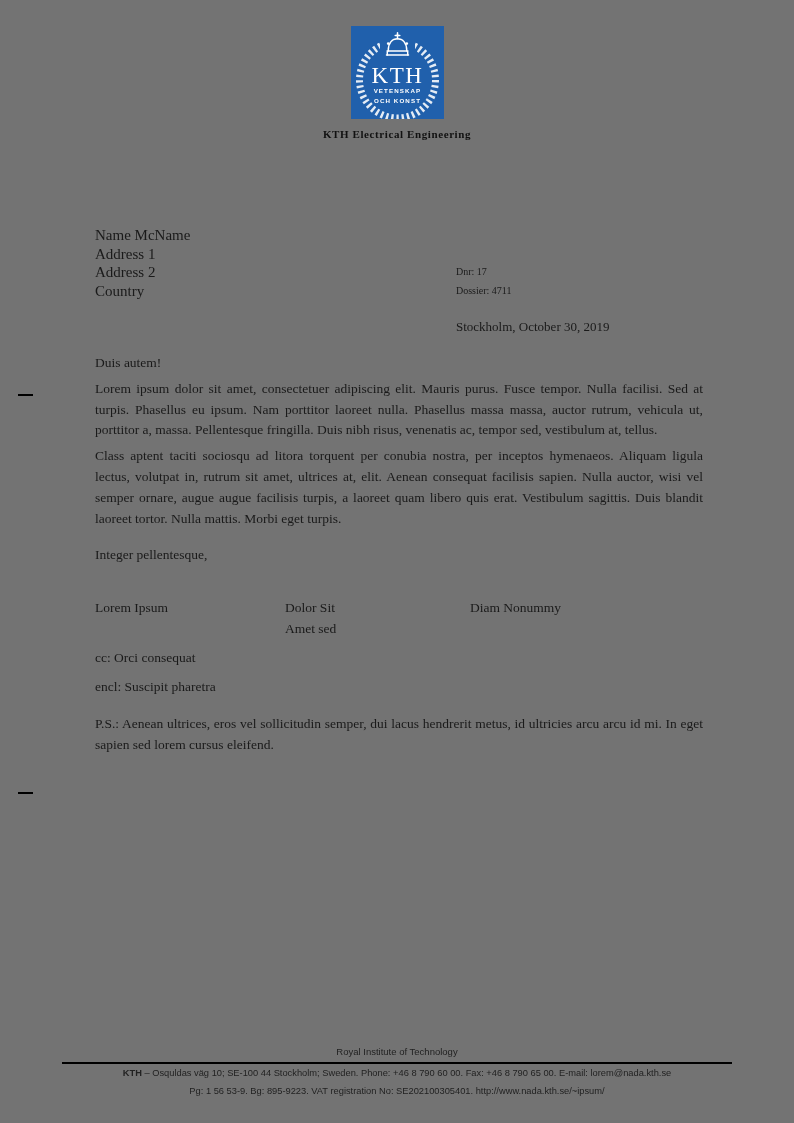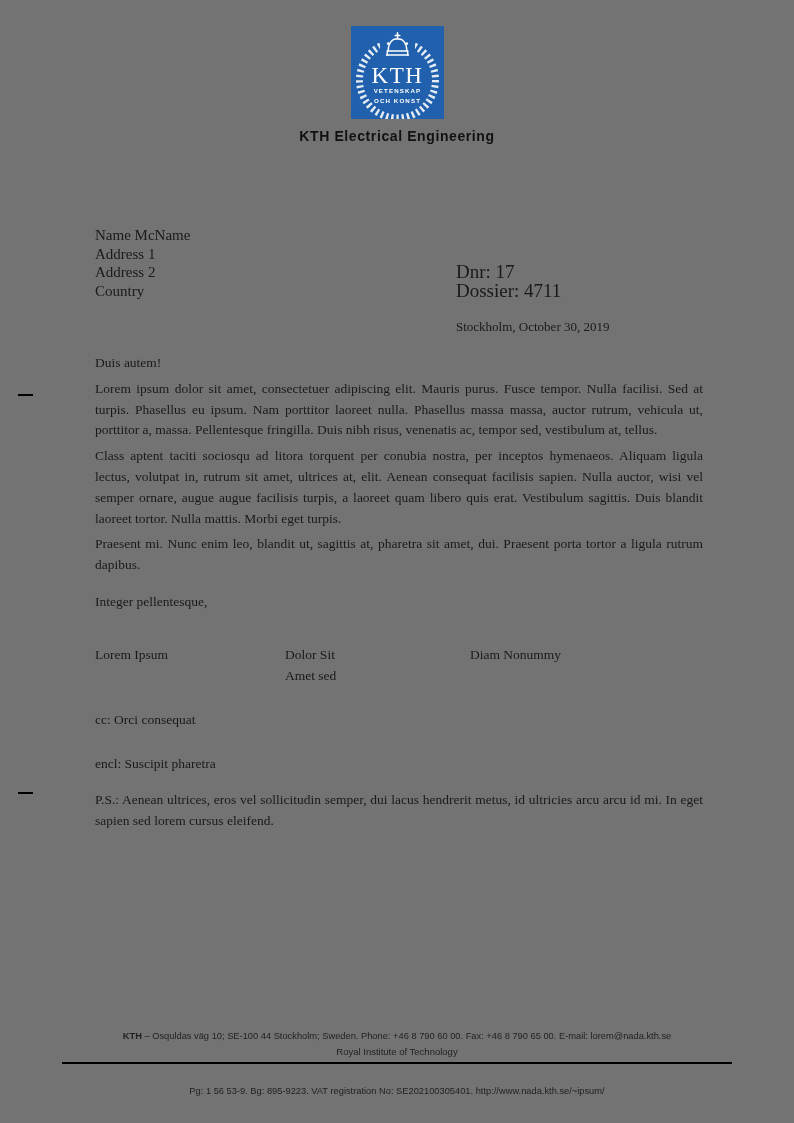"KTH Electrical Engineering" .logo-caption { font-family: Liberation Sans, sans-serif -> Liberation Serif, serif; font-size: 14px -> 11px }
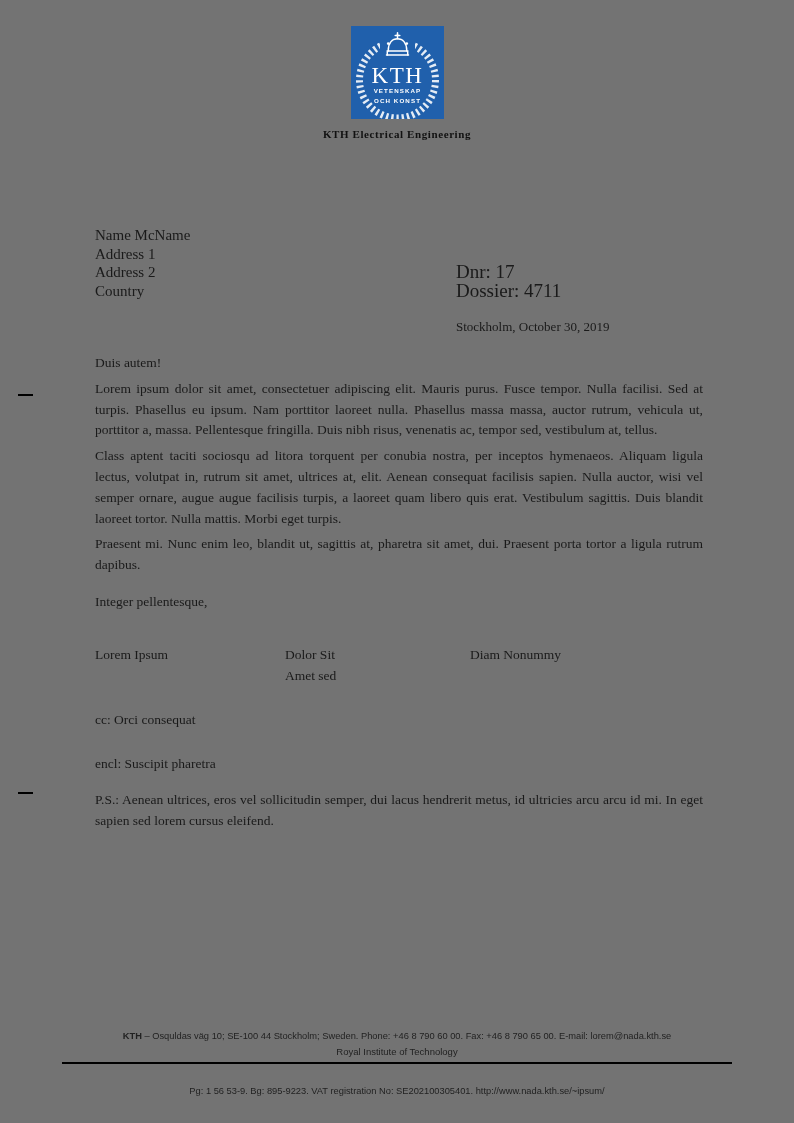"Dnr: 17" .reference { font-size: 19px -> 10px }
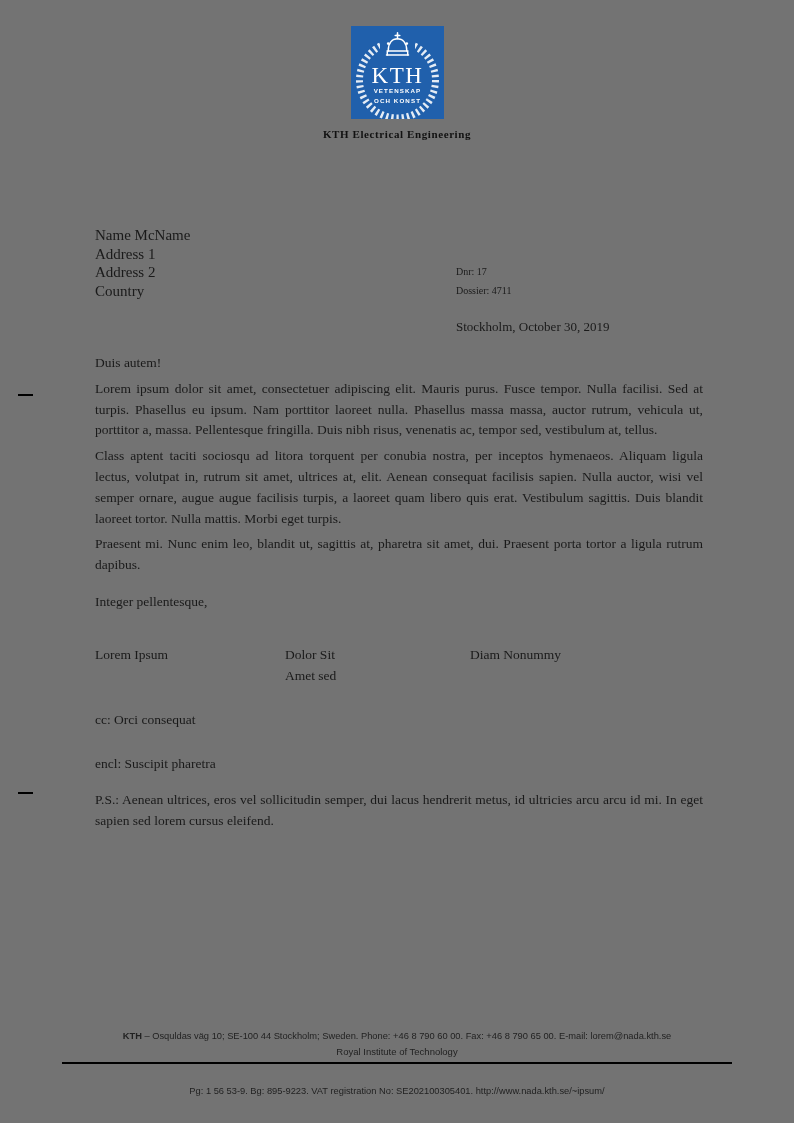"Praesent mi. Nunc enim leo," div.paragraph { html: <div>Praesent mi. Nunc enim leo, blandit ut, sagittis at, pharetra sit amet, dui. Praesent porta tortor a ligula rutrum dapibus.</div> -> none }
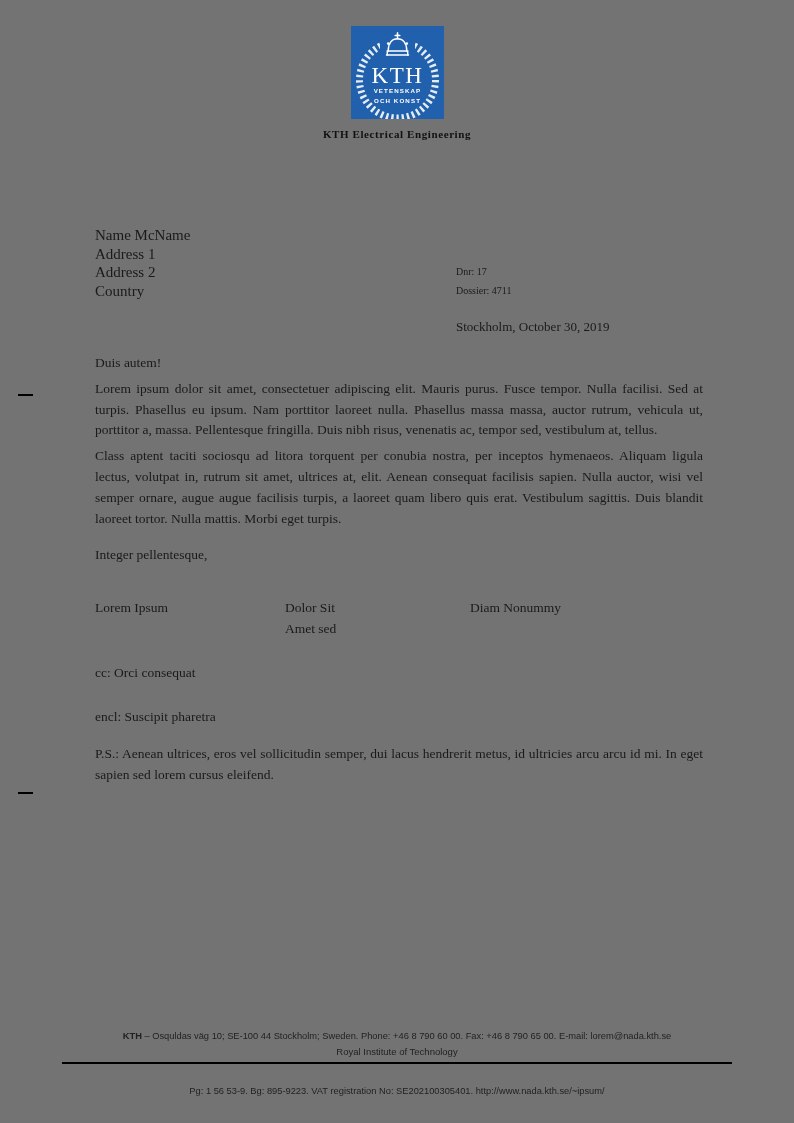"cc: Orci consequat" .note { margin-top: 23px -> 8px }
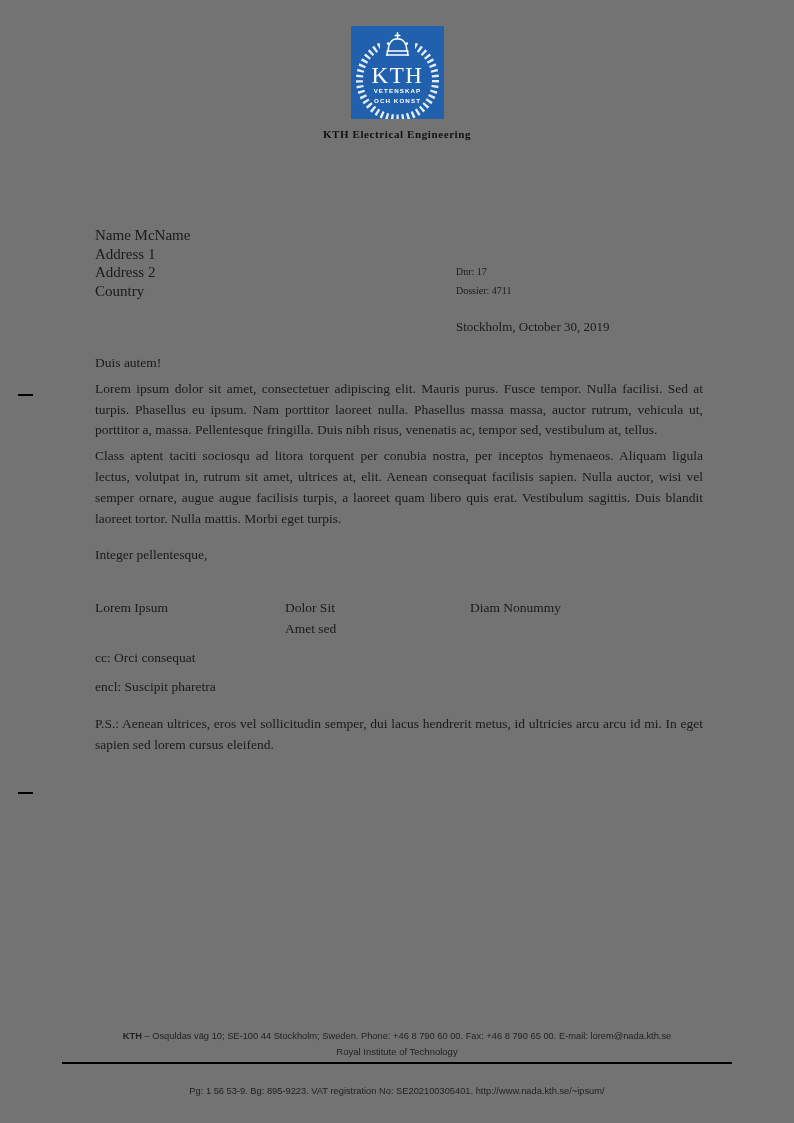"KTH – Osquldas väg 10;" .footer-line-1 { top: 1031px -> 1068px }
